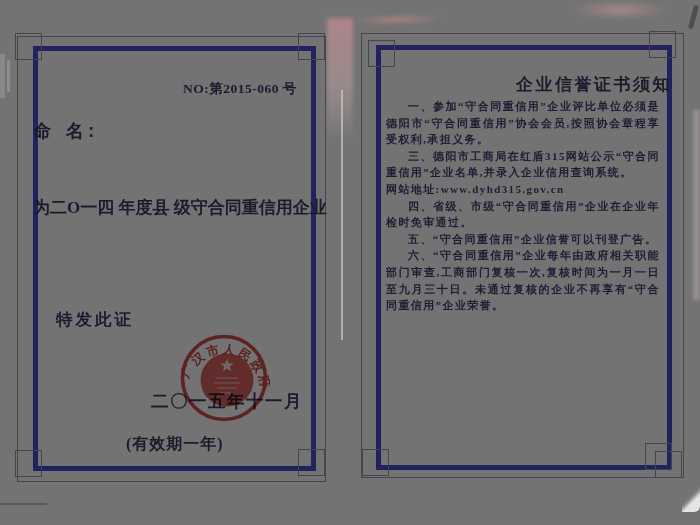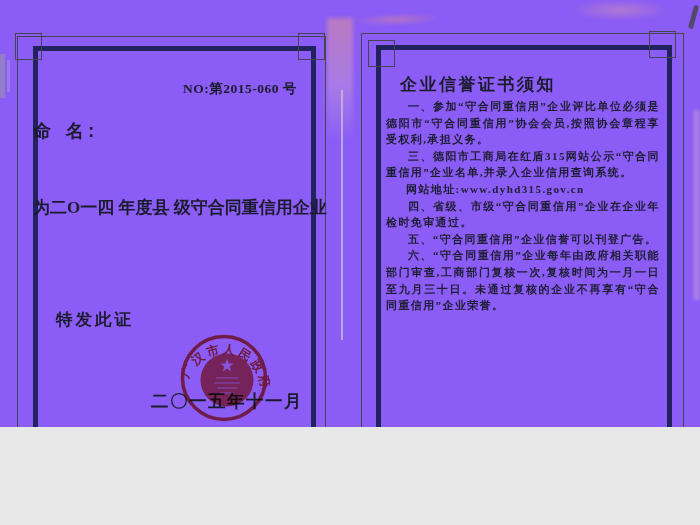"NO:第2015-060 号" .scan { background: #8b5cf6 -> #737373; height: 427px -> 525px }
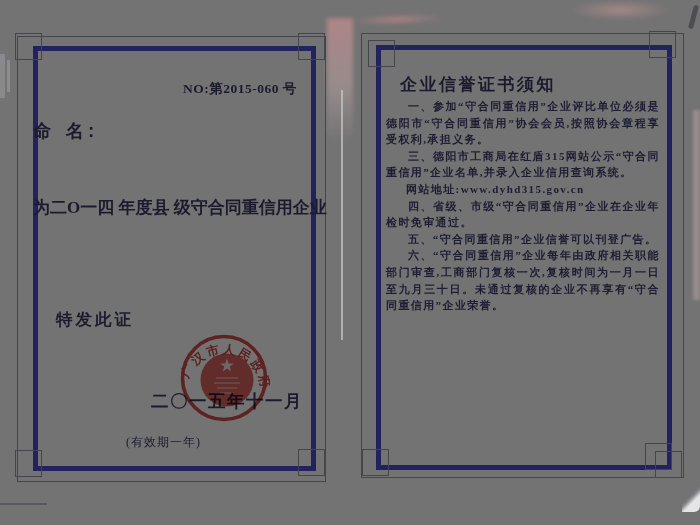"企业信誉证书须知" .notice-title { text-align: left -> right }
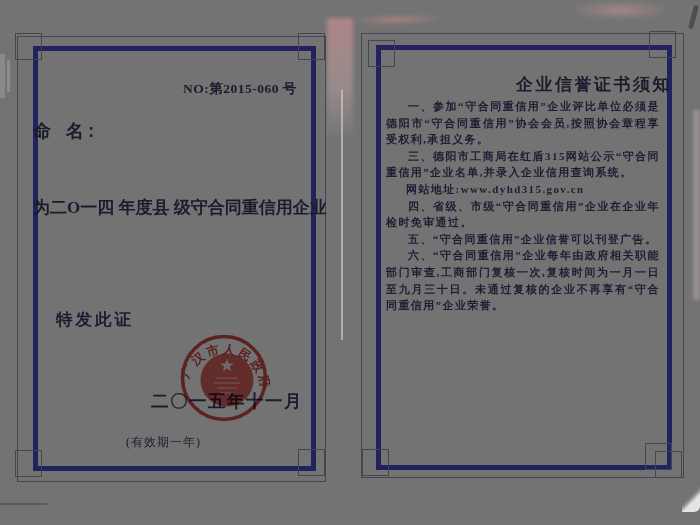"网站地址:www.dyhd315.gov.cn" .para.no-indent { margin-left: 20px -> none }
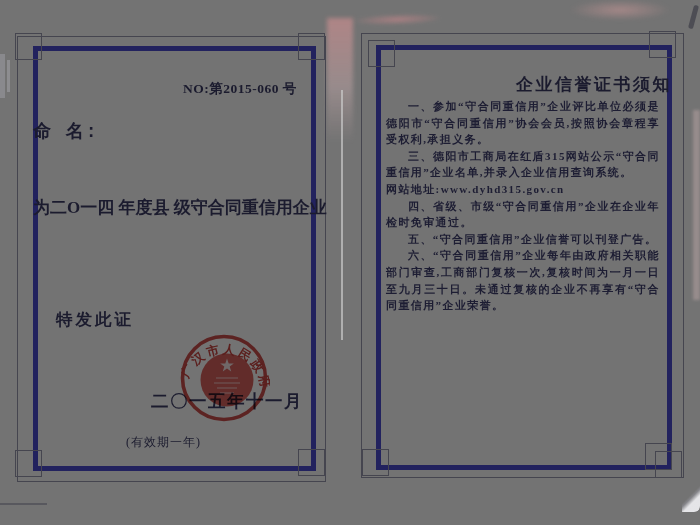"(有效期一年)" .validity { font-size: 12px -> 16px; font-weight: normal -> bold }
